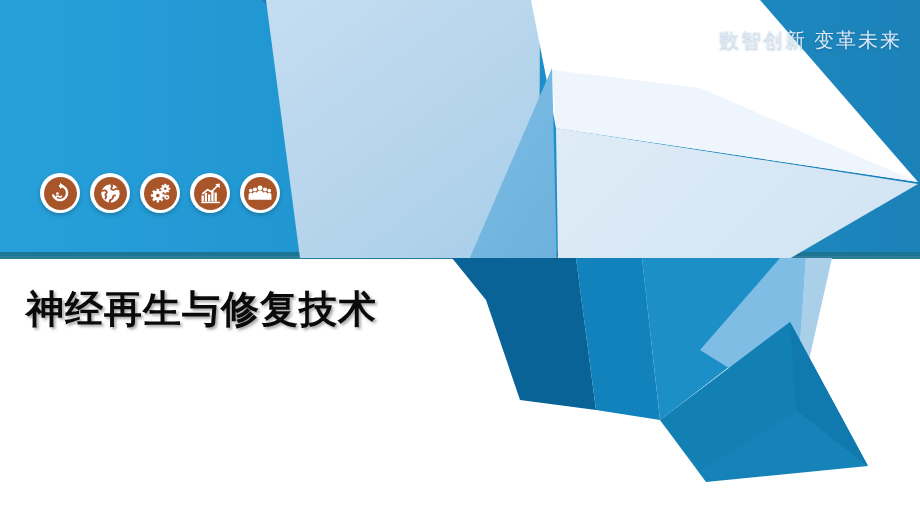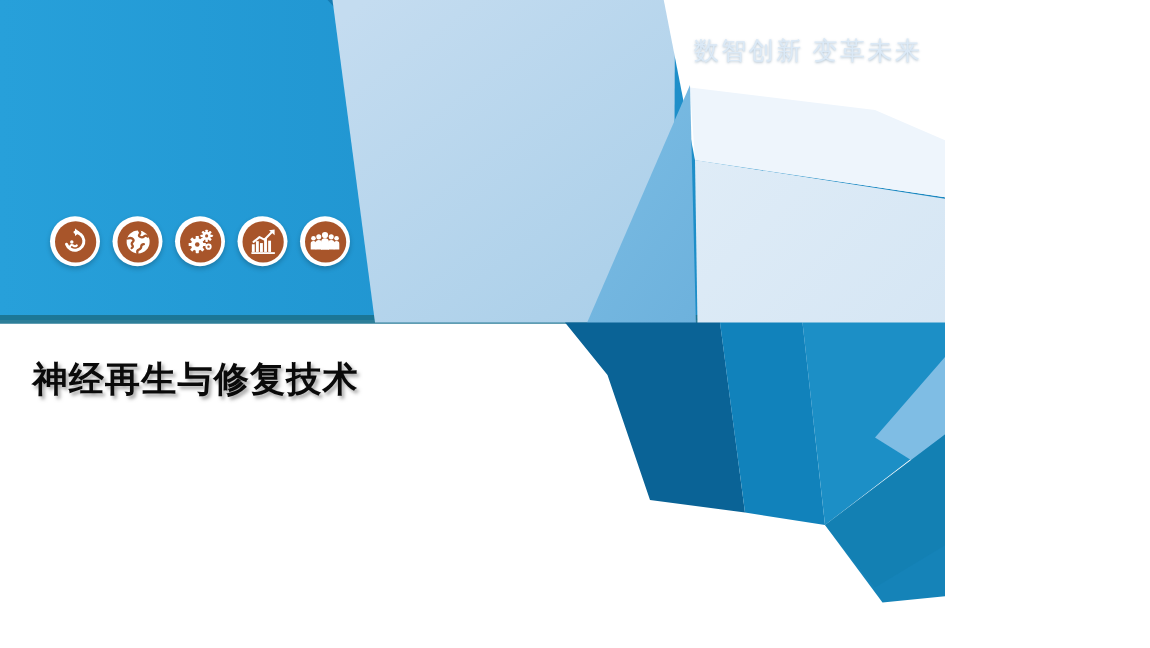"数智创新 变革未来" #slide { width: 756px -> 920px }
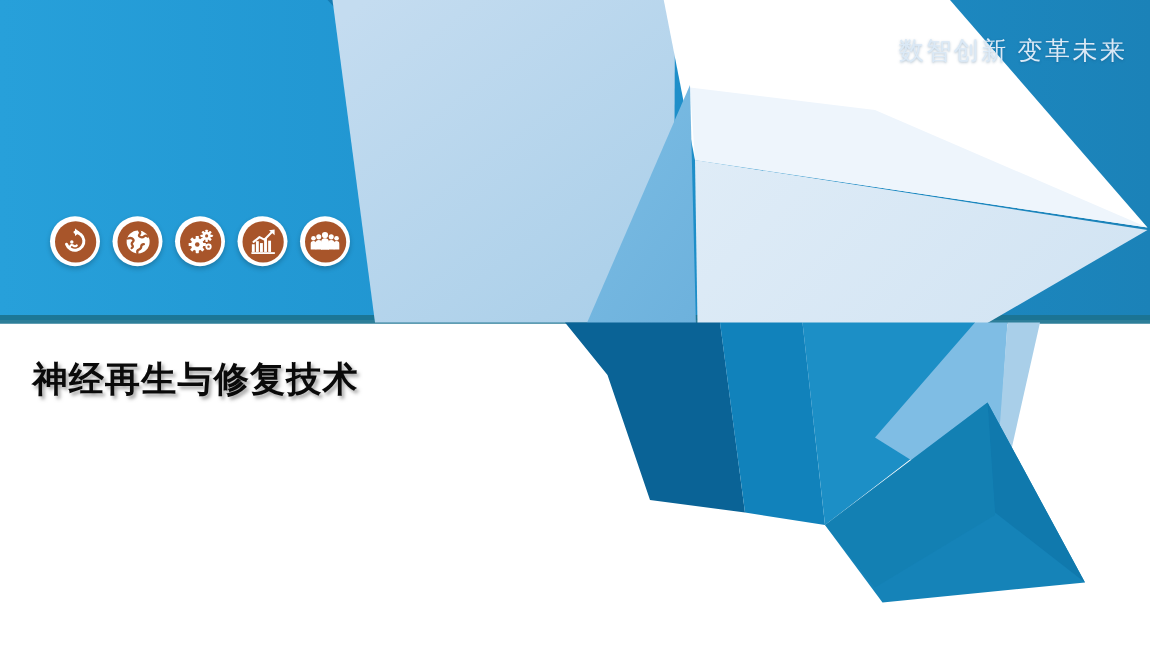"神经再生与修复技术" #title { font-size: 28px -> 38px }
